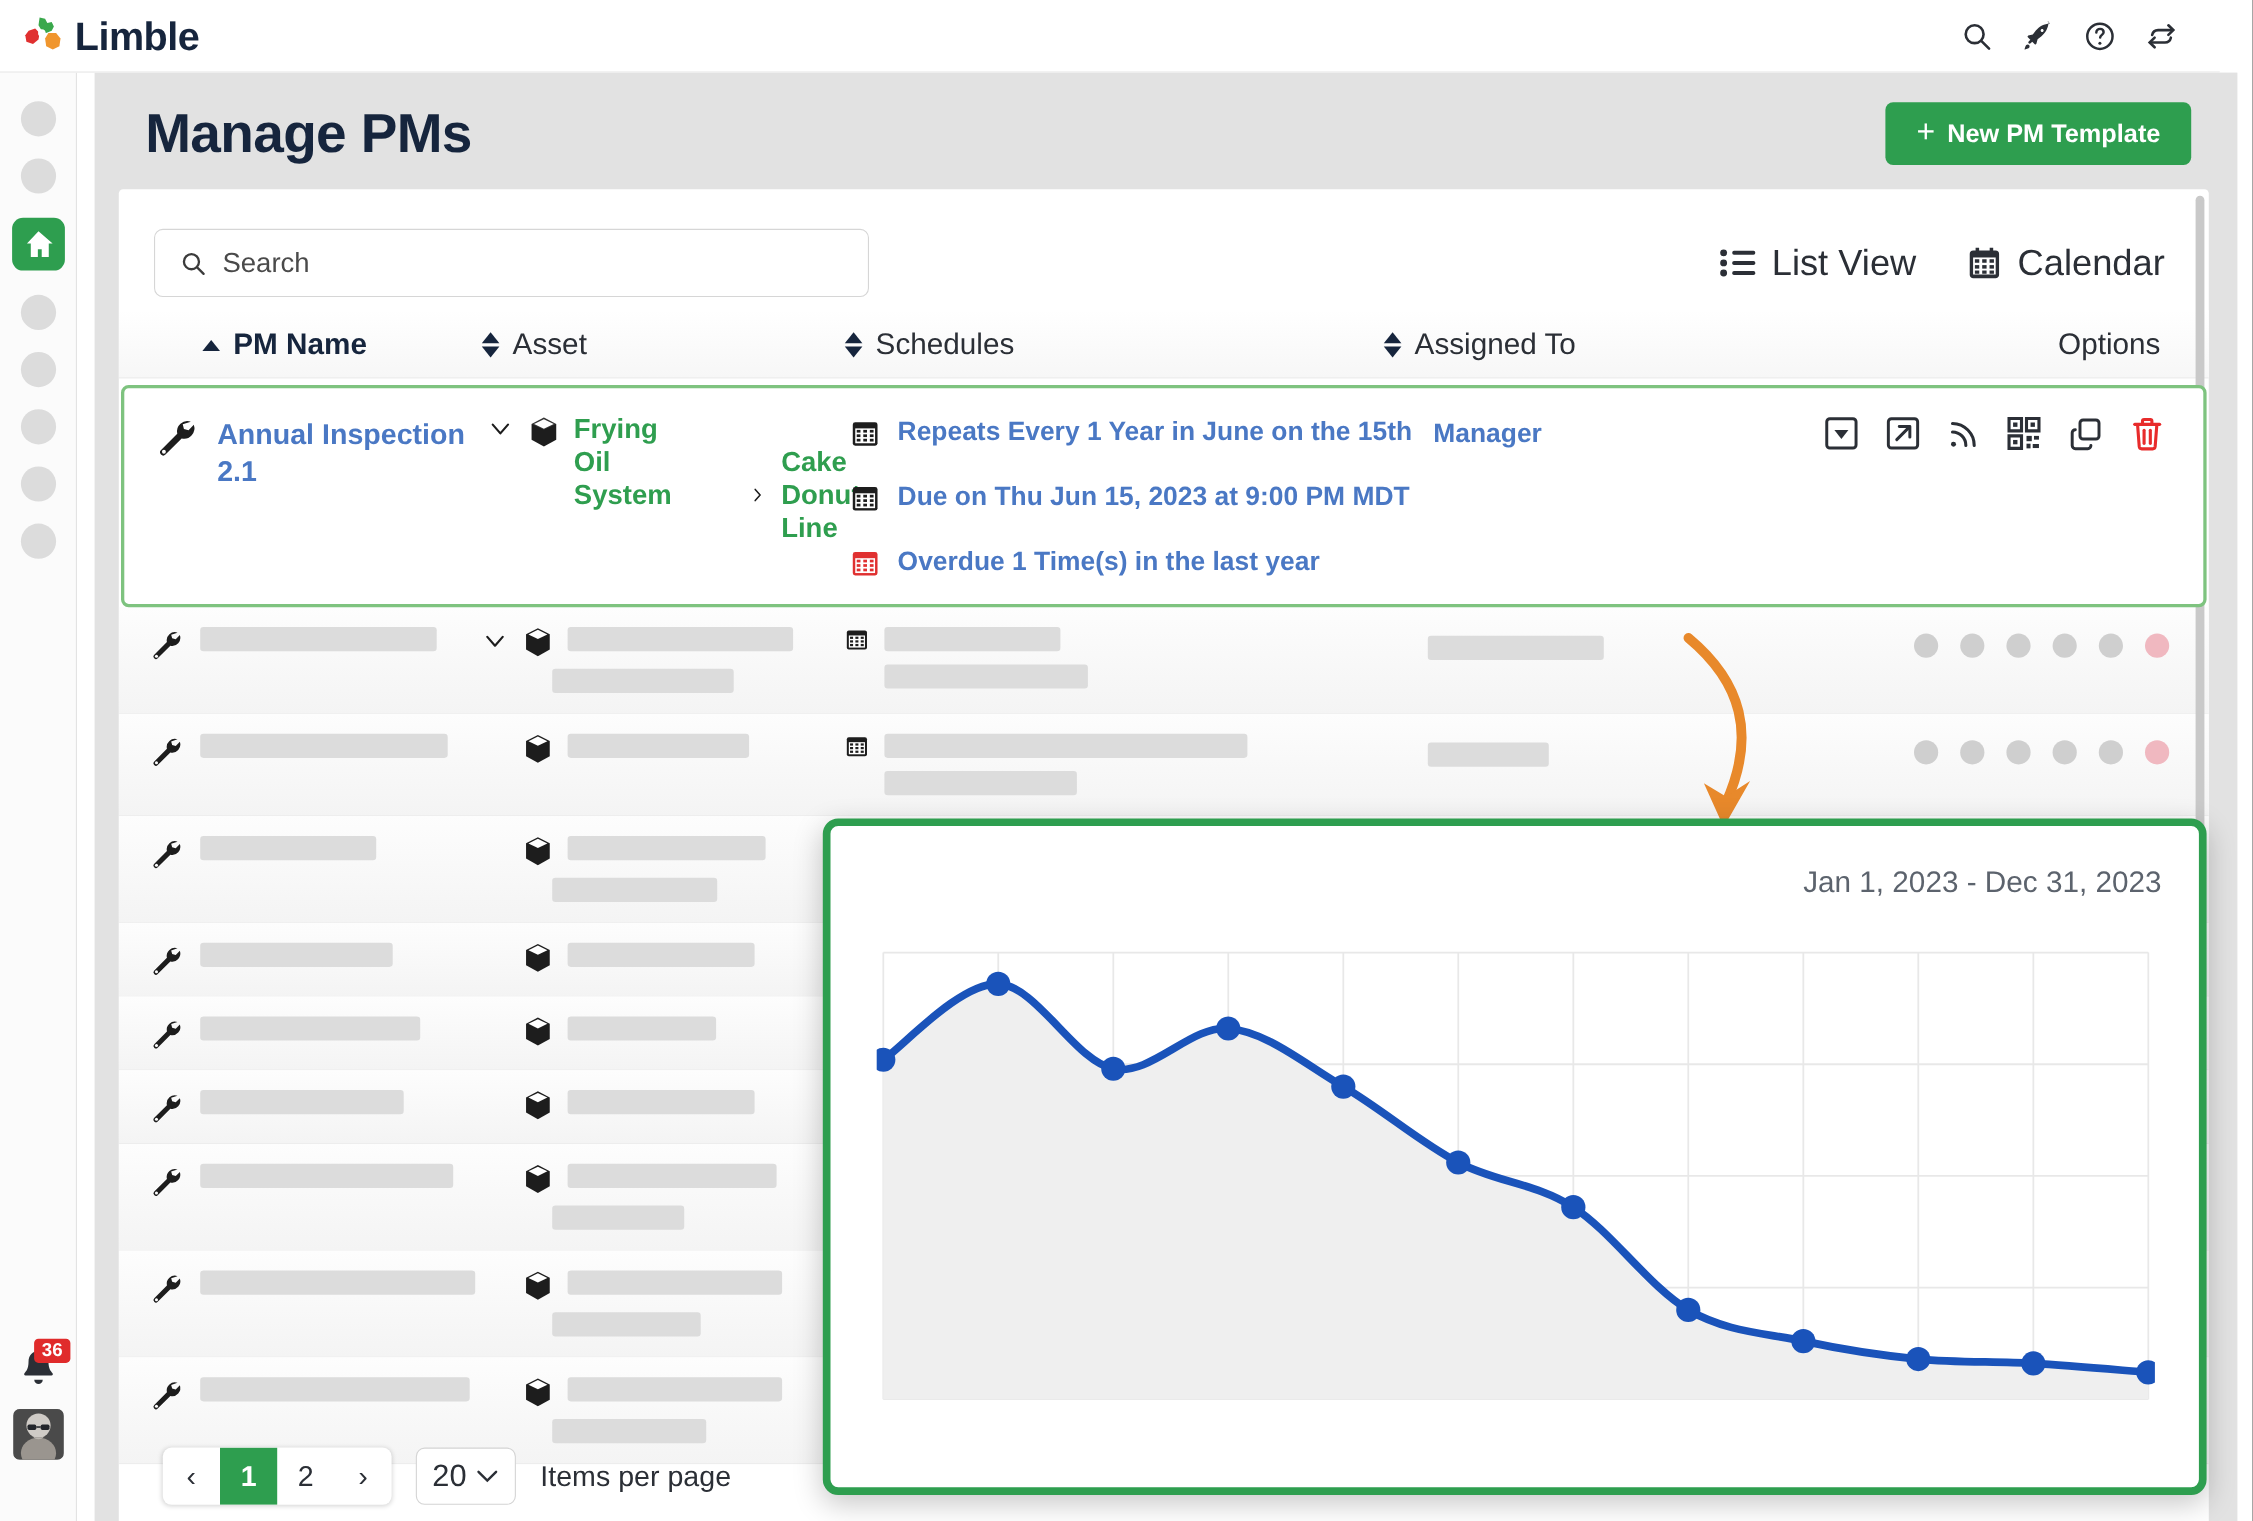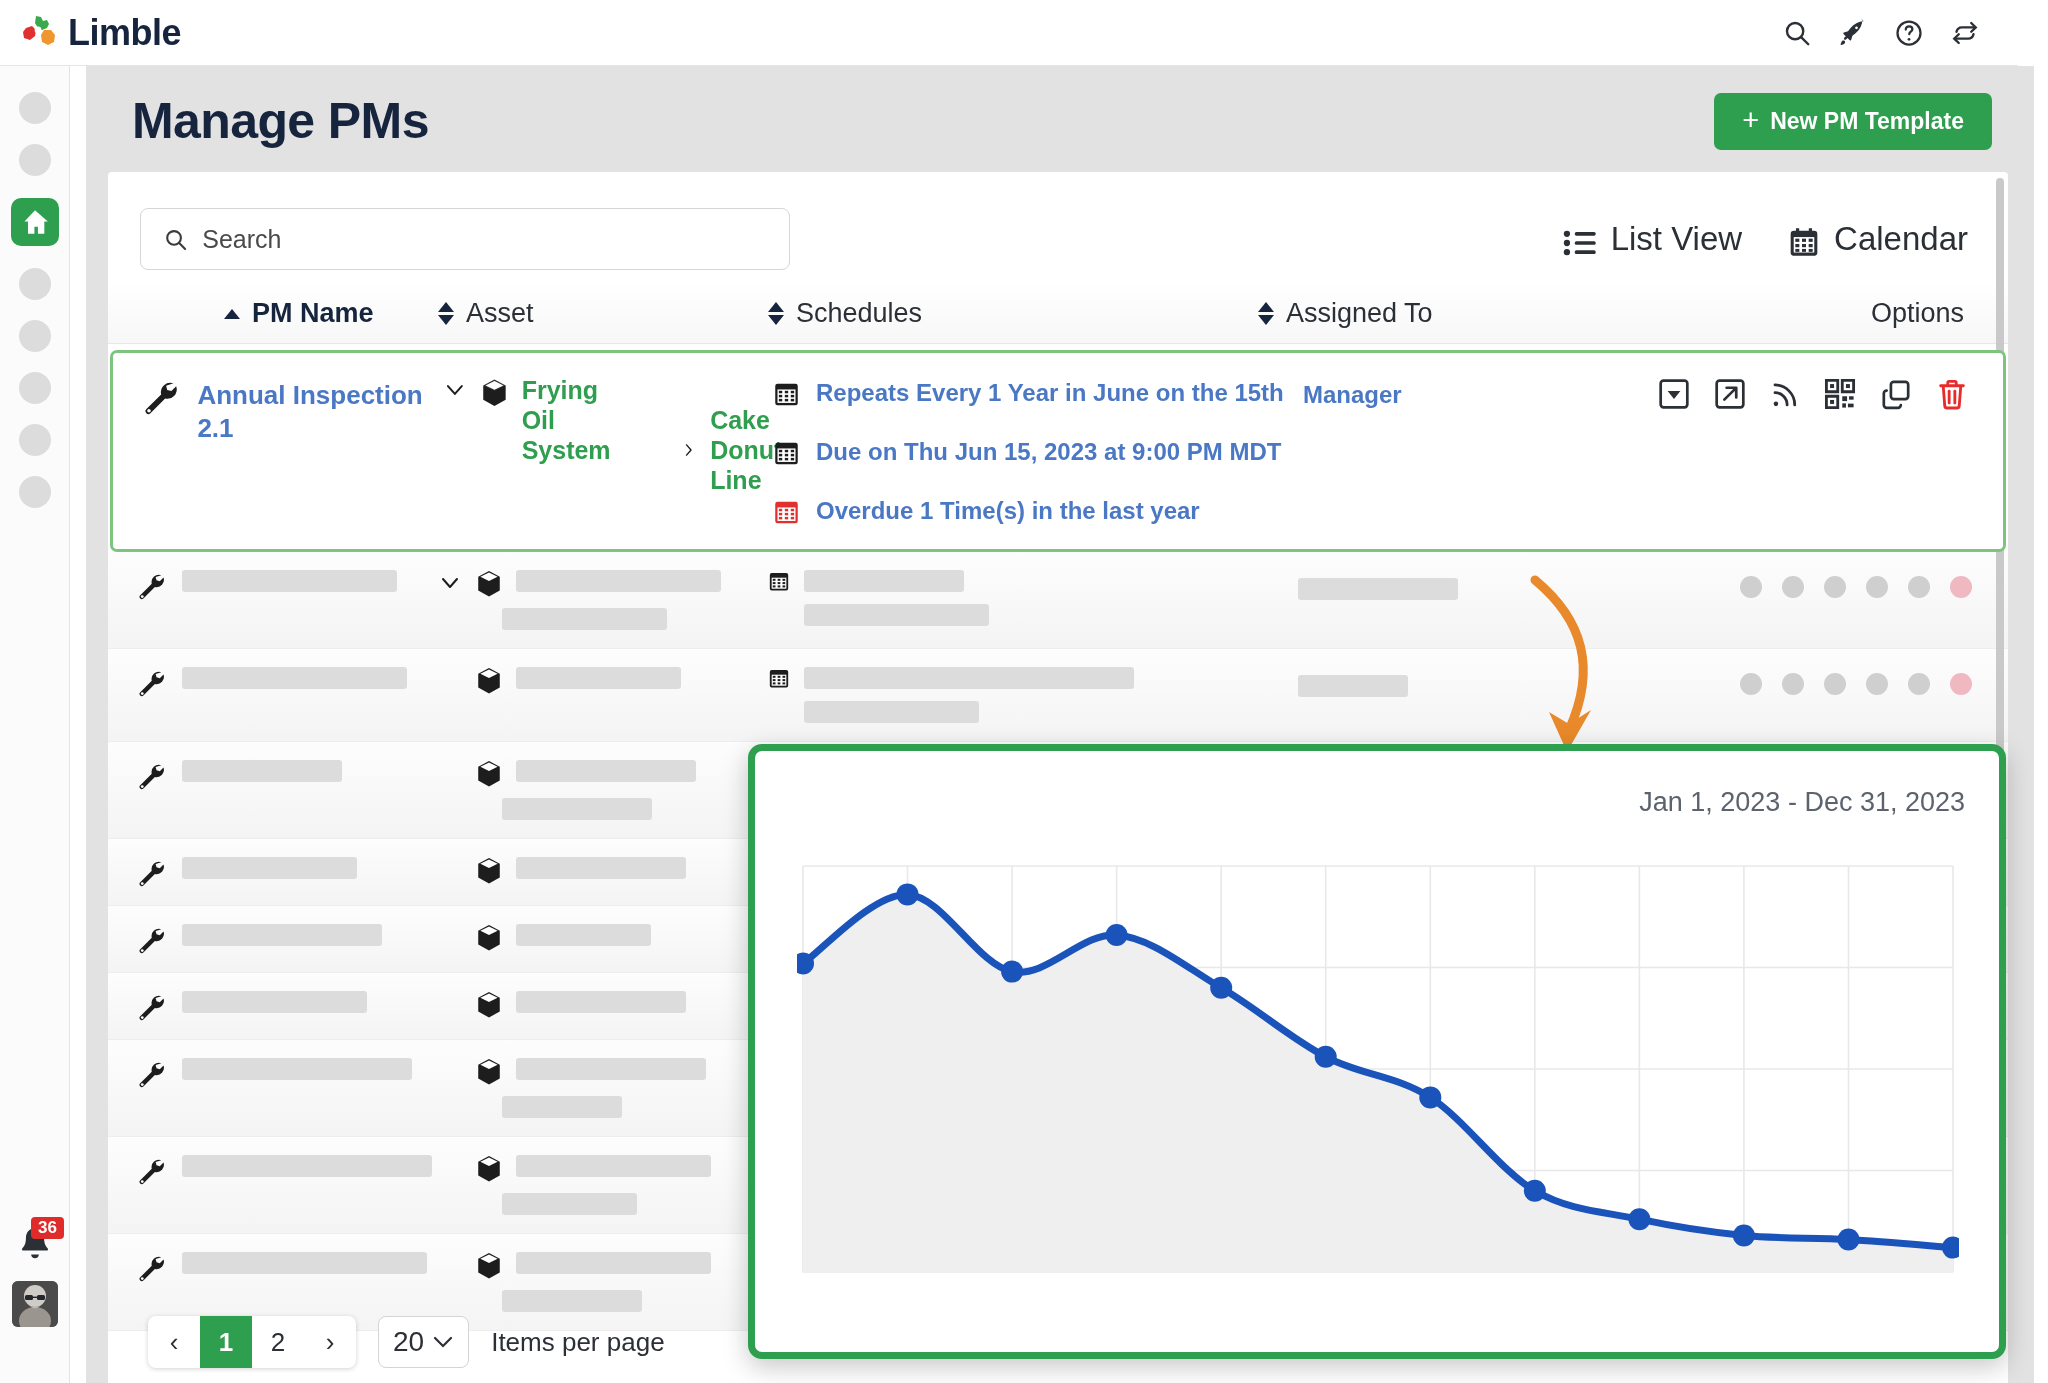"List View" .view-item { align-items: flex-end -> center }
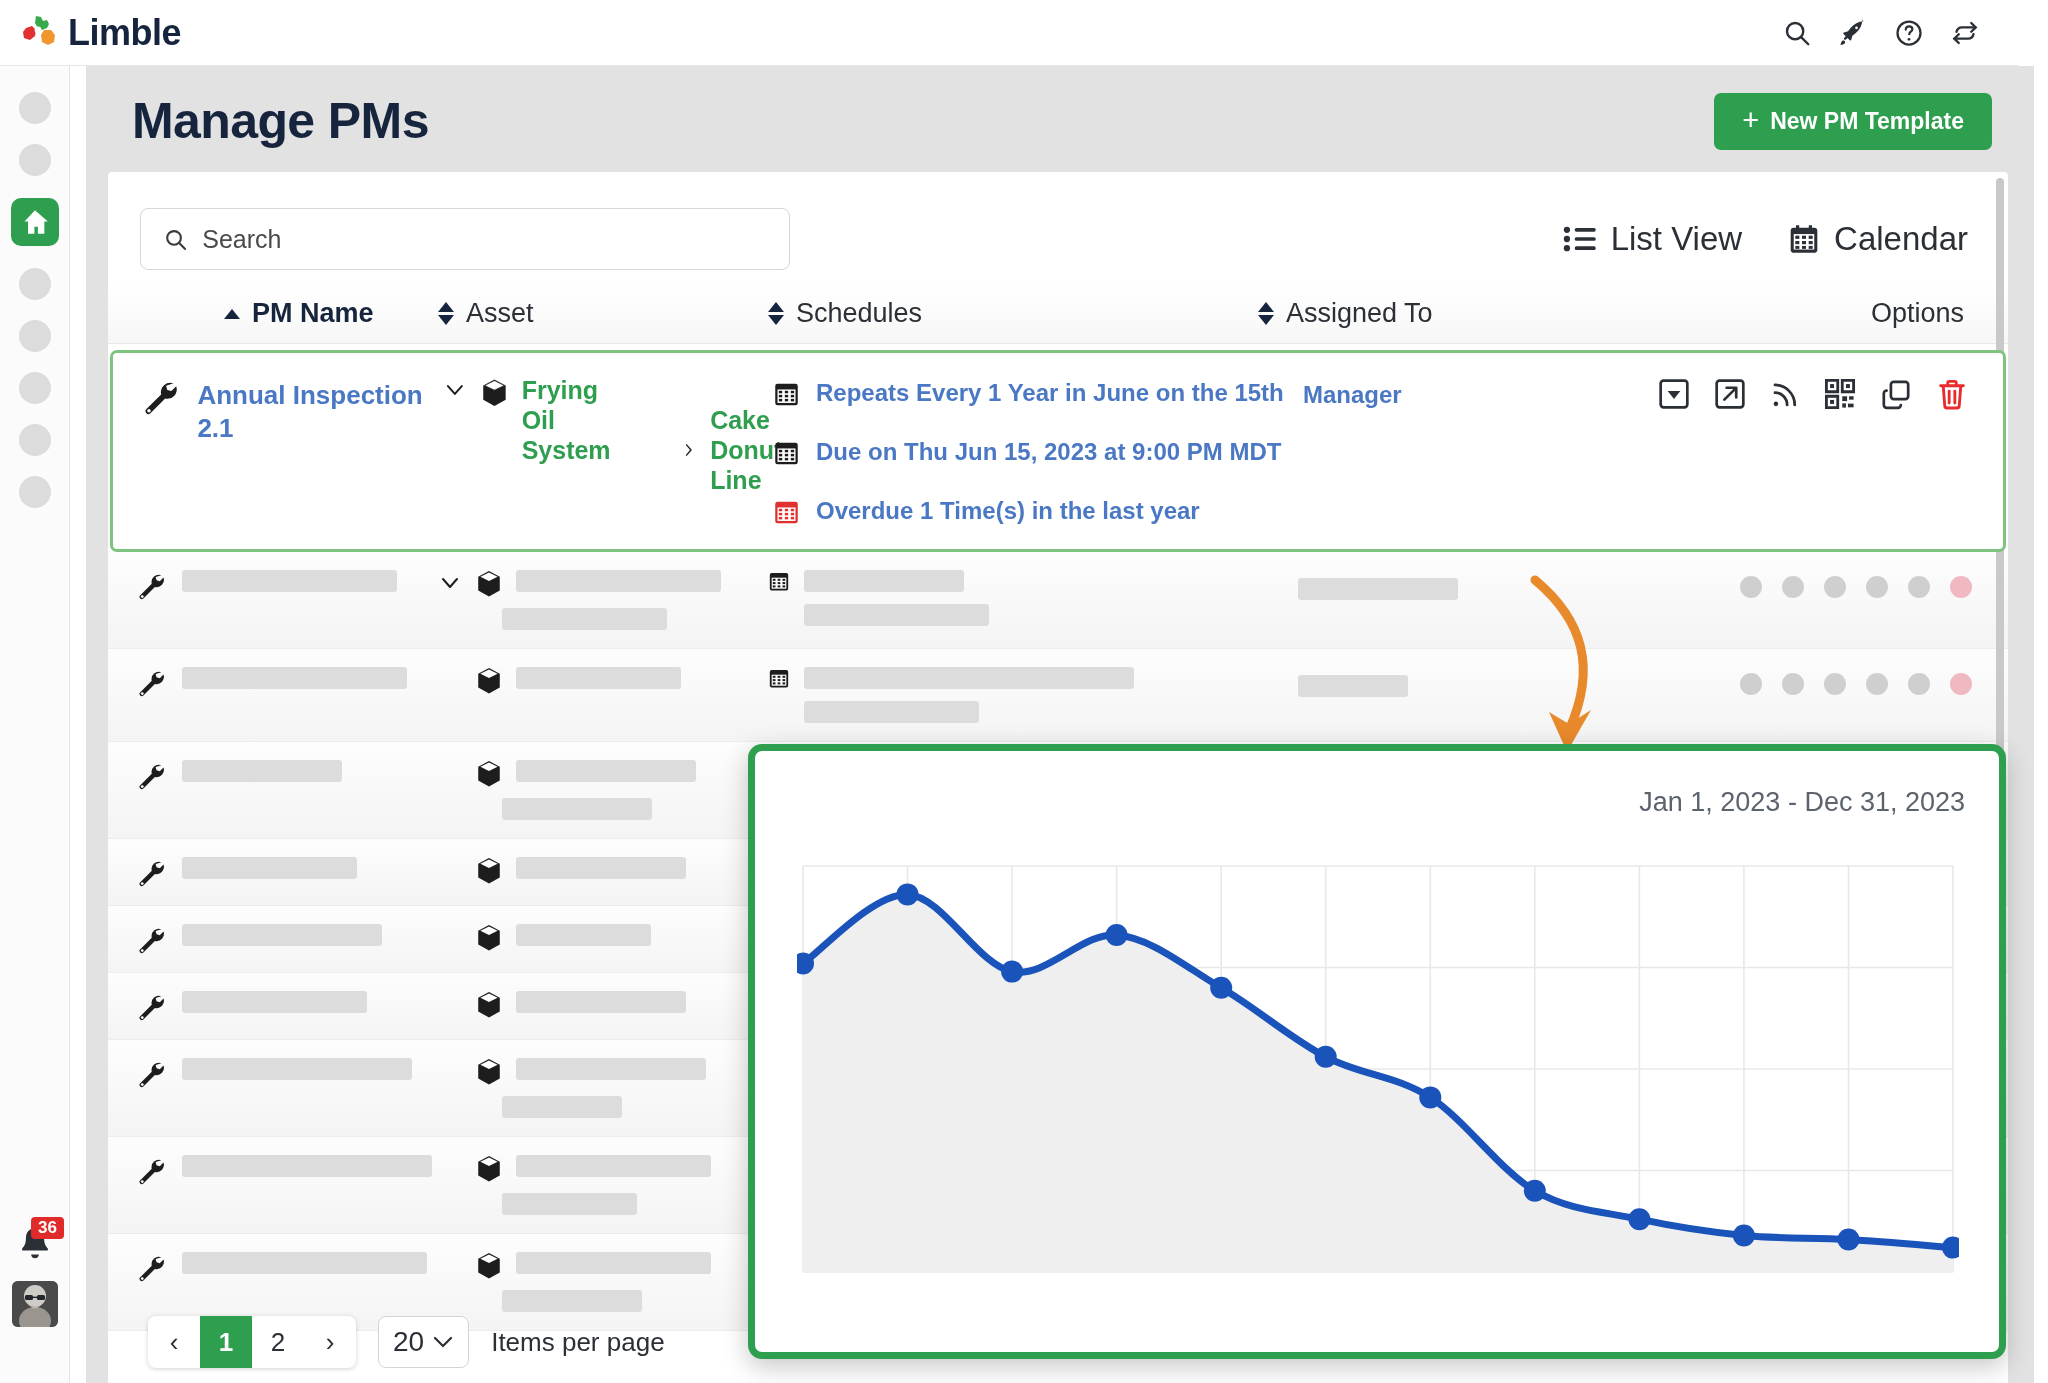"PM Name" .col-name { padding-left: 116px -> 76px }
